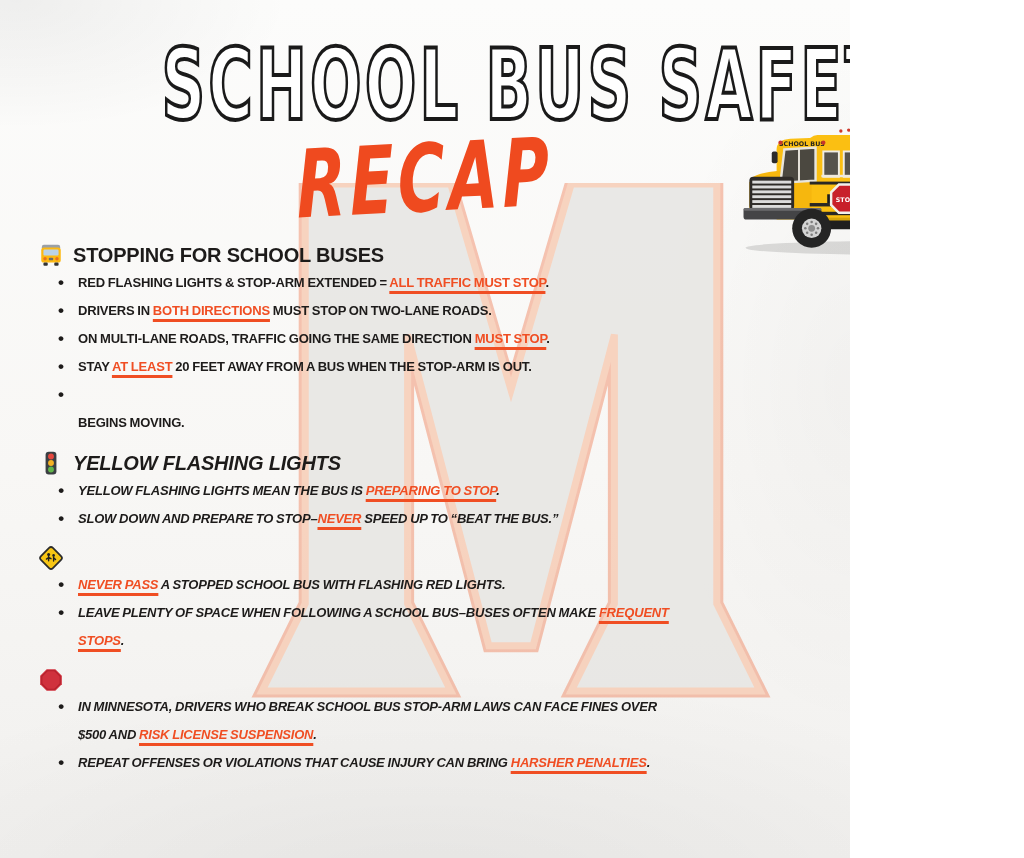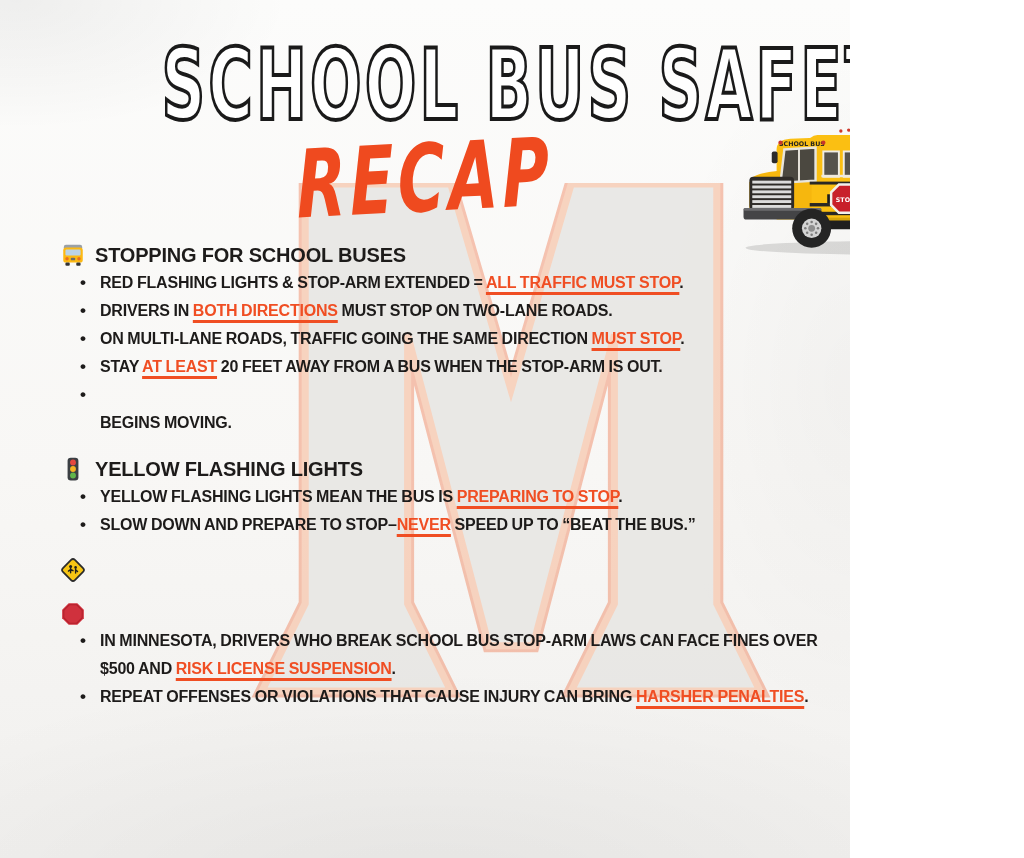"STOPPING FOR SCHOOL BUSES" .content { left: 60px -> 38px }
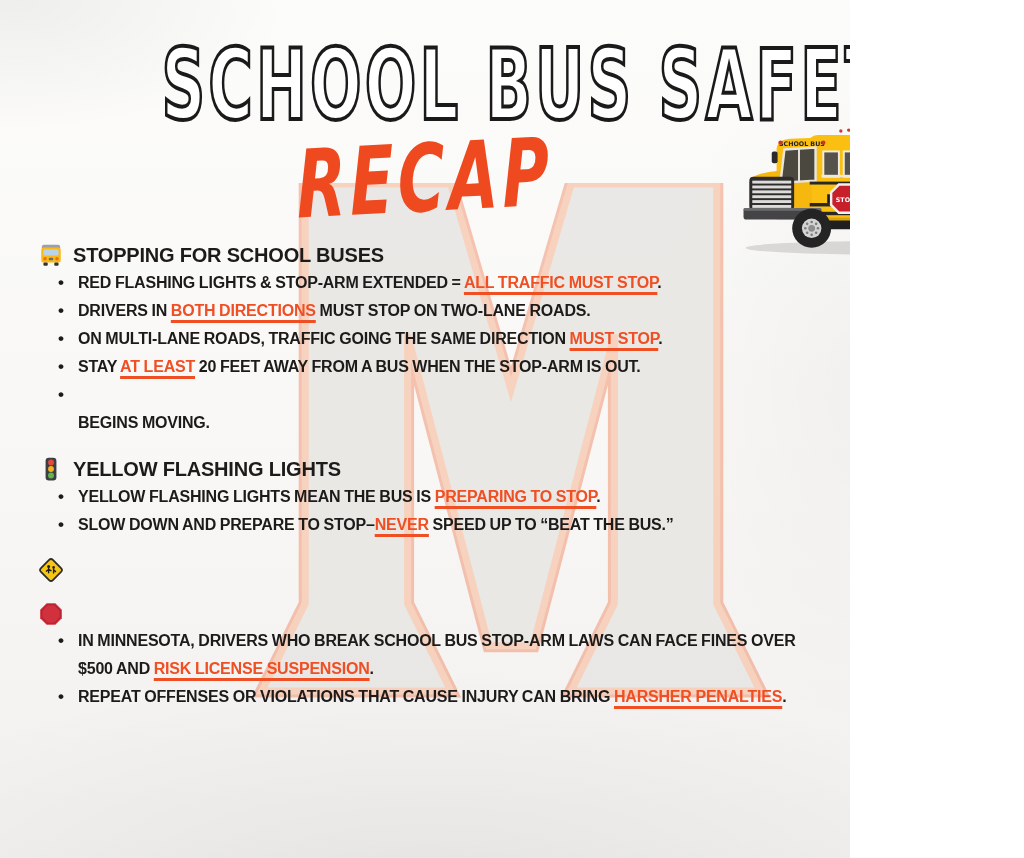"RED FLASHING LIGHTS & STOP-ARM" .sec li { font-size: 16px -> 13px }
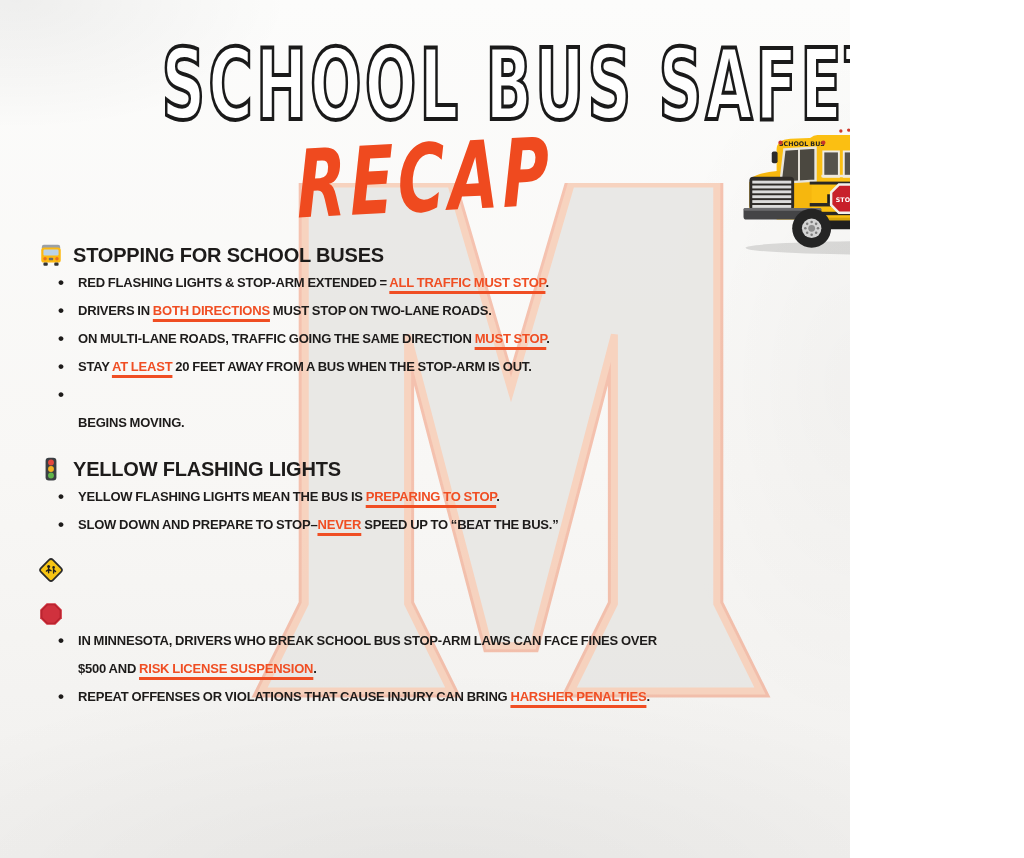"YELLOW FLASHING LIGHTS" .sec + .sec { font-style: none -> italic; margin-top: 18px -> 12px }
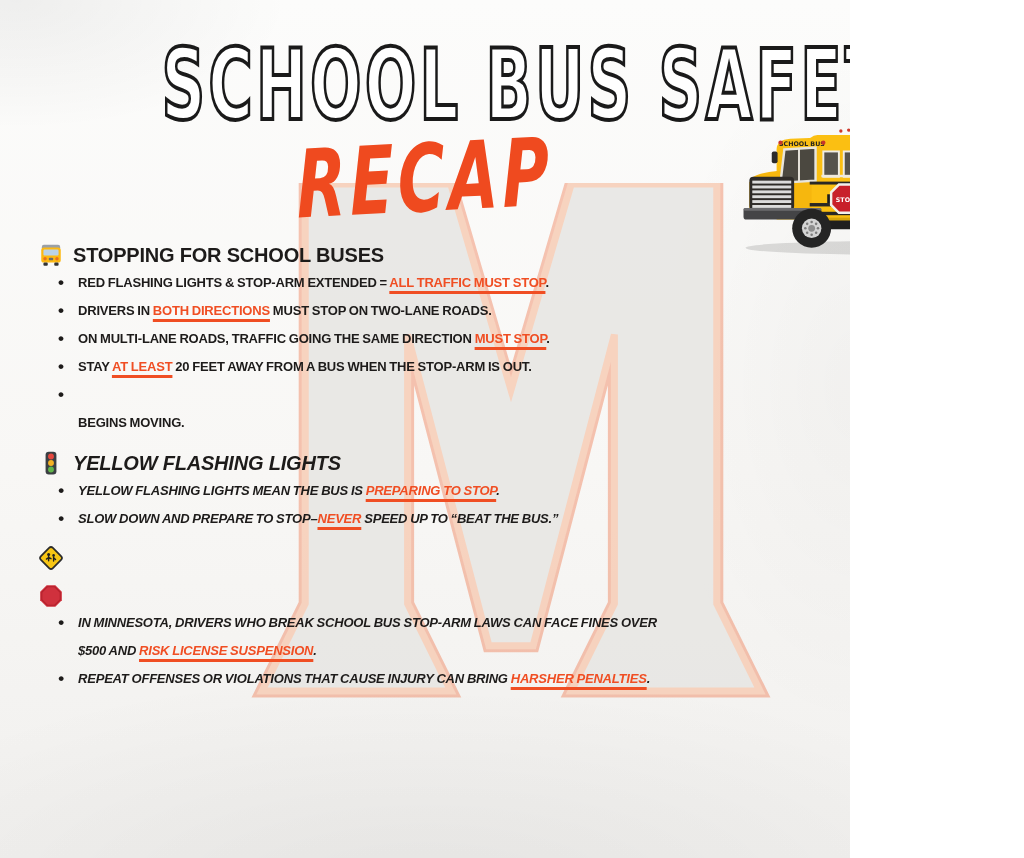"NEVER PASS A STOPPED SCHOOL" ul { html: none -> <ul> <li><span>NEVER PASS</span><span> A STOPPED SCHOOL BUS WITH FLASHING RED LIGHTS.</span></li> <li><span>LEAVE PLENTY OF SPACE WHEN FOLLOWING A SCHOOL BUS–BUSES OFTEN MAKE </span><span>FREQUENT</span><br><span>STOPS</span><span>.</span></li> </ul> }
